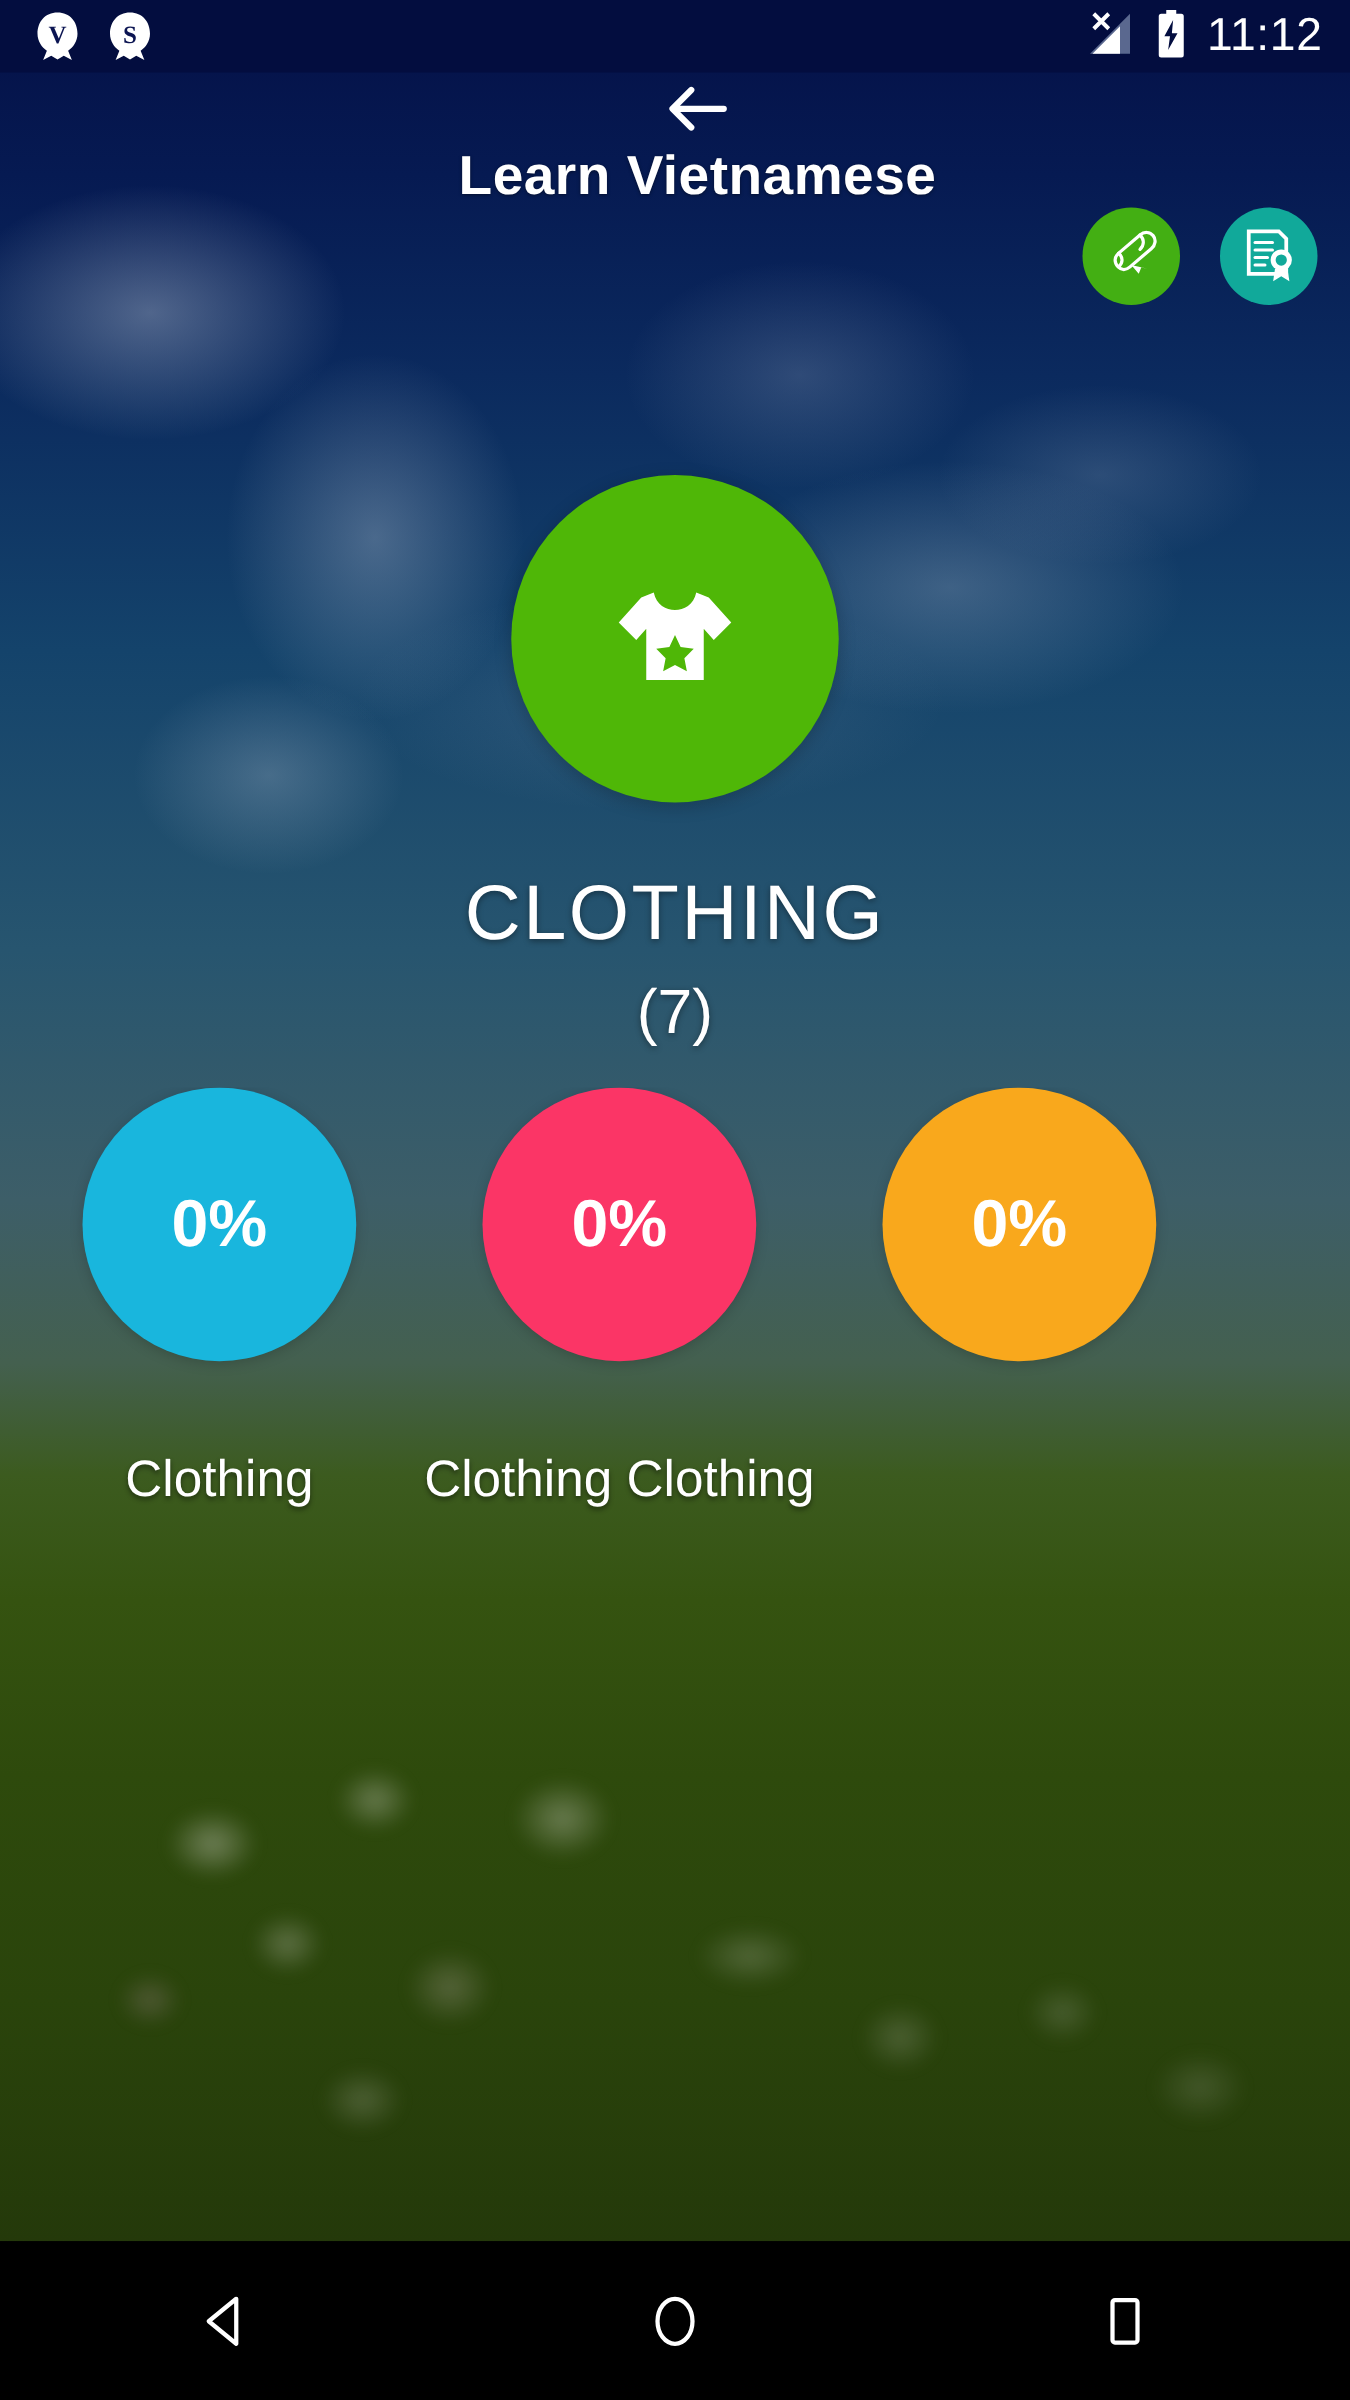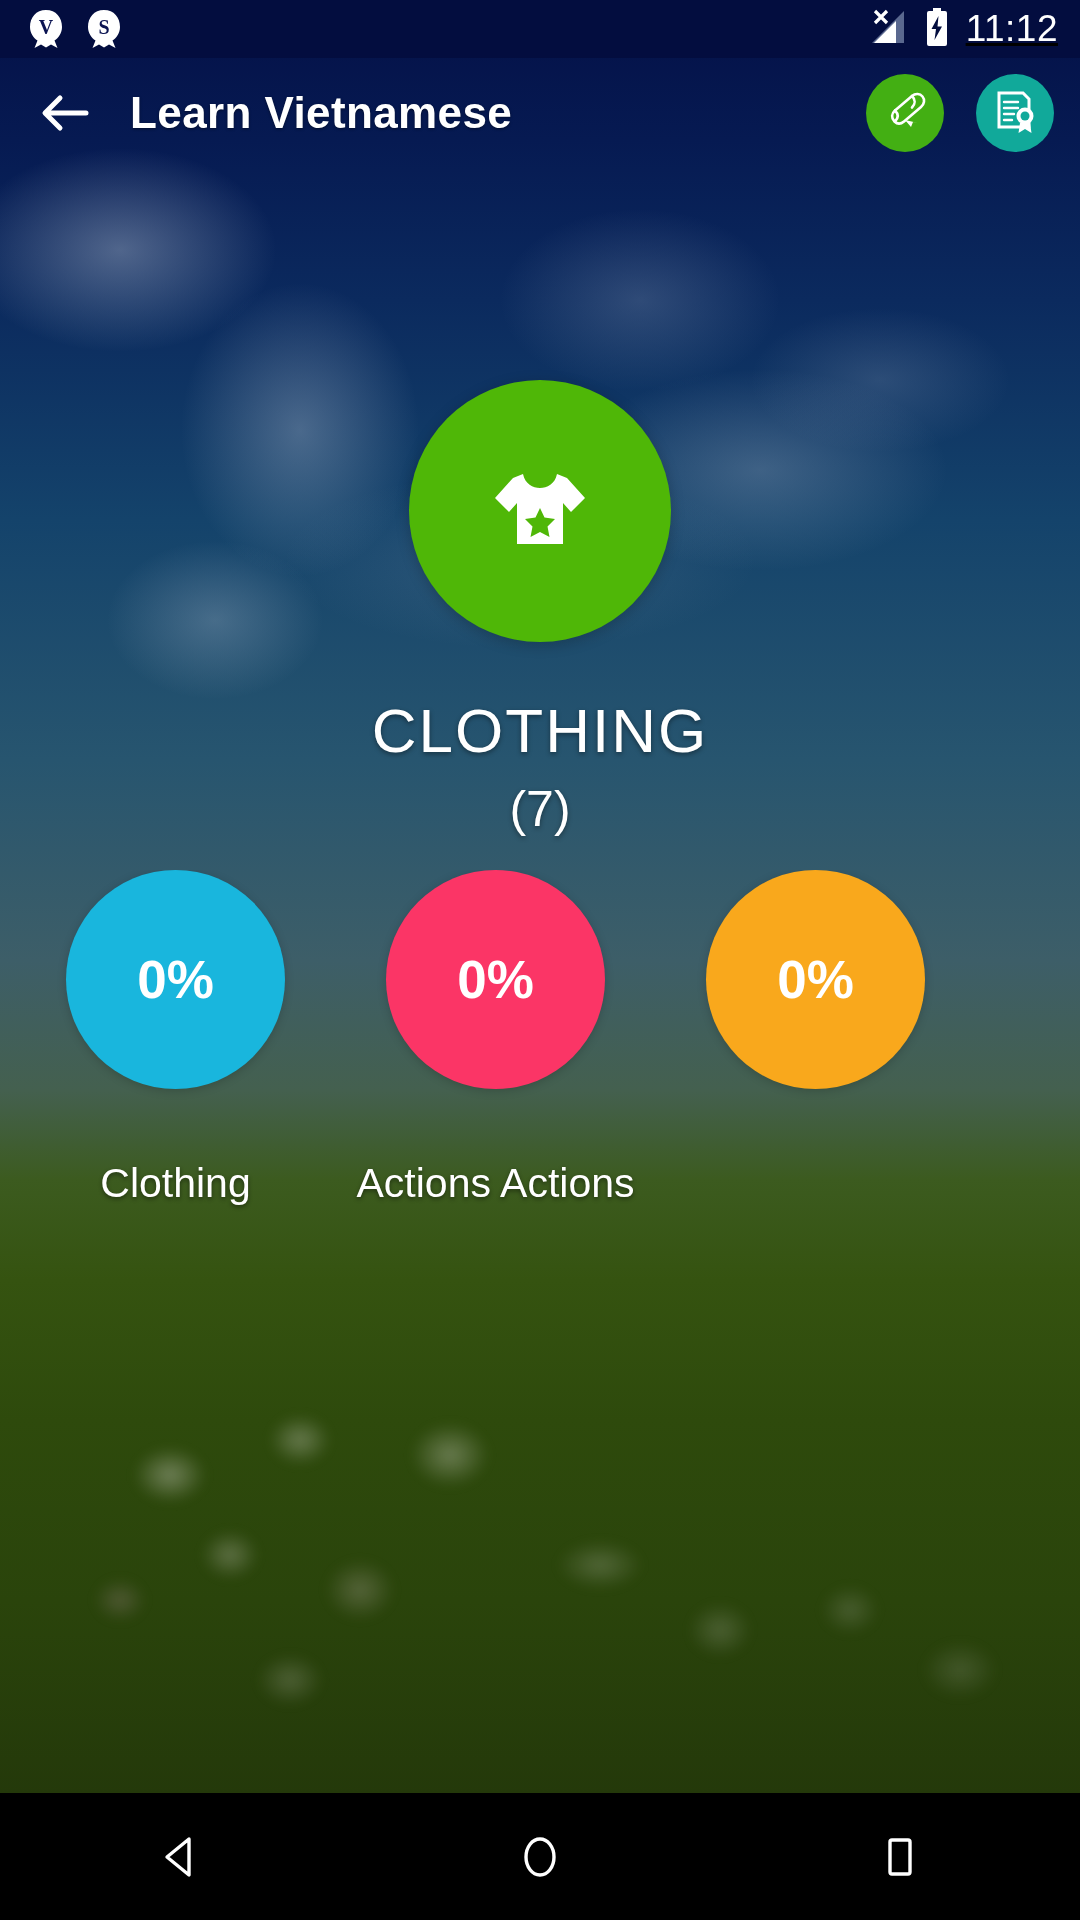"11:12" .sb-right { align-items: center -> flex-start; text-decoration: underline -> none }
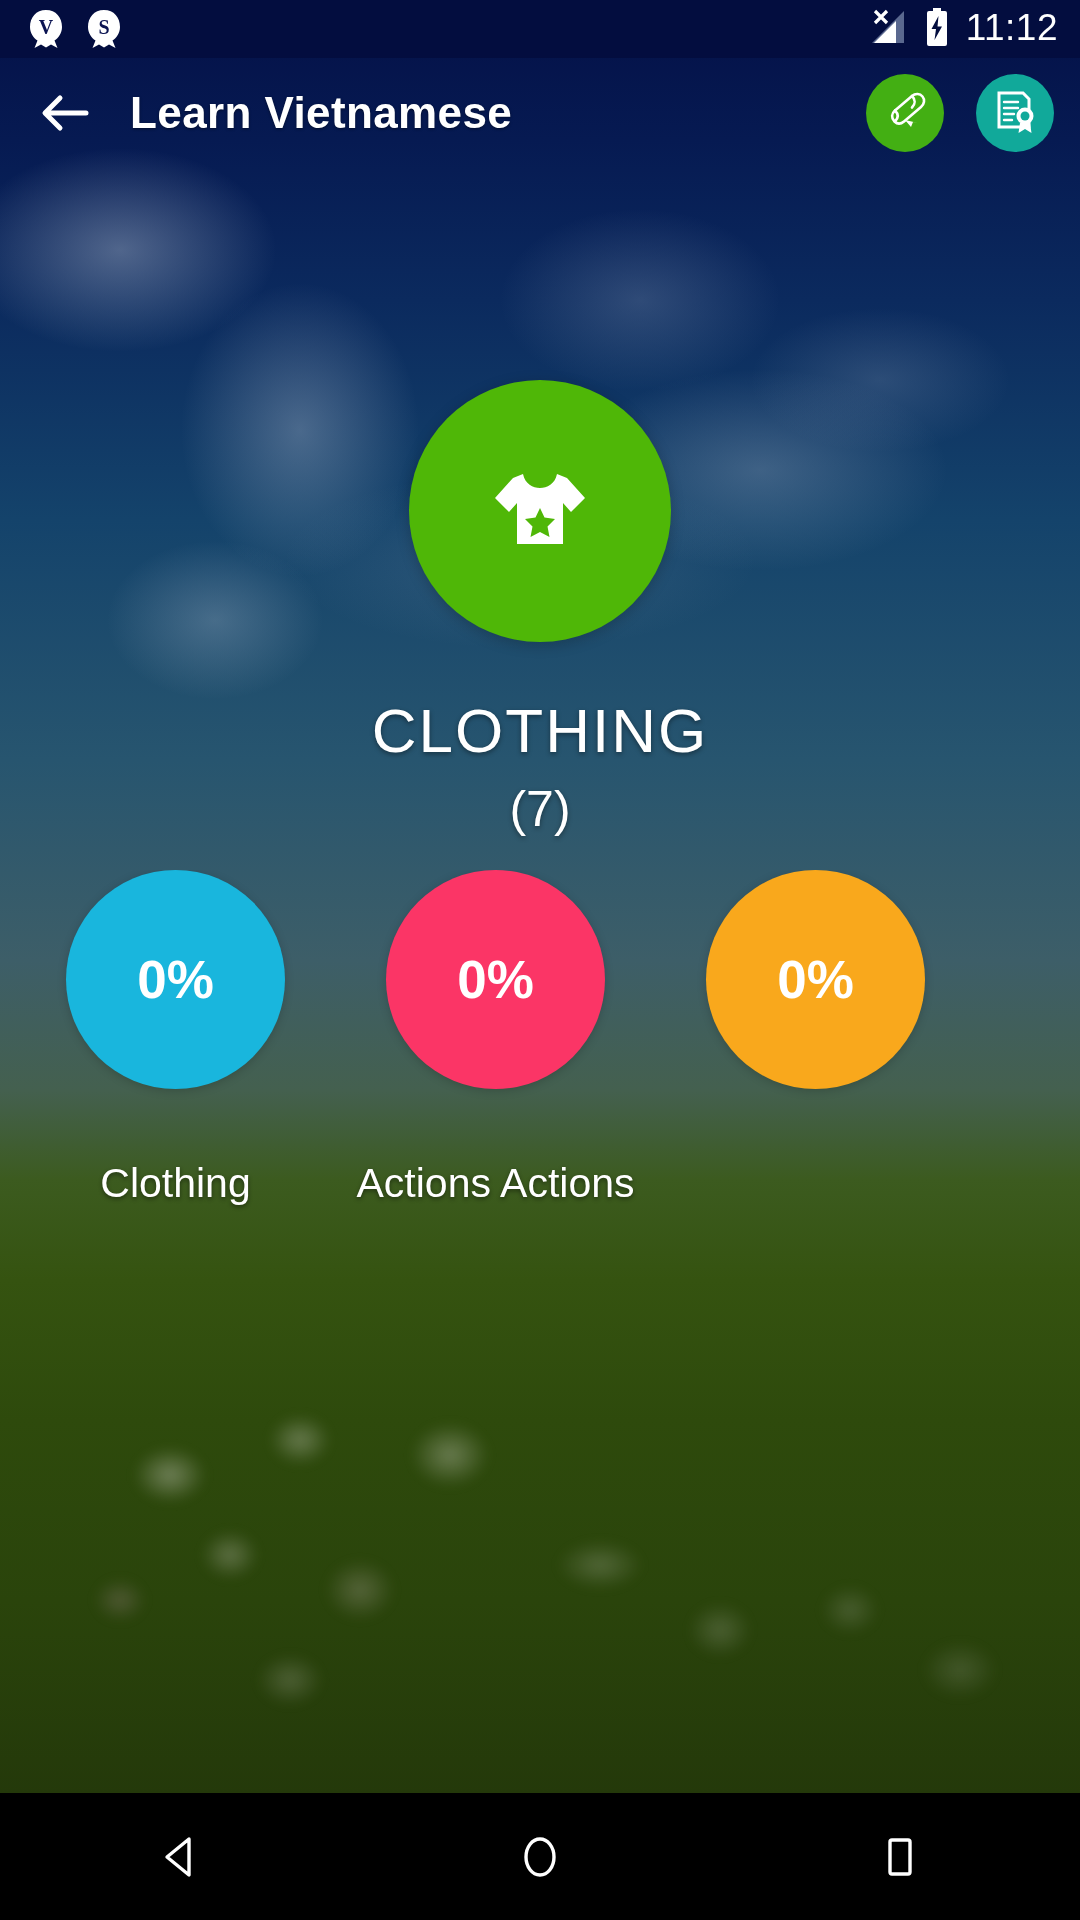"Learn Vietnamese" #appbar { flex-direction: none -> column }
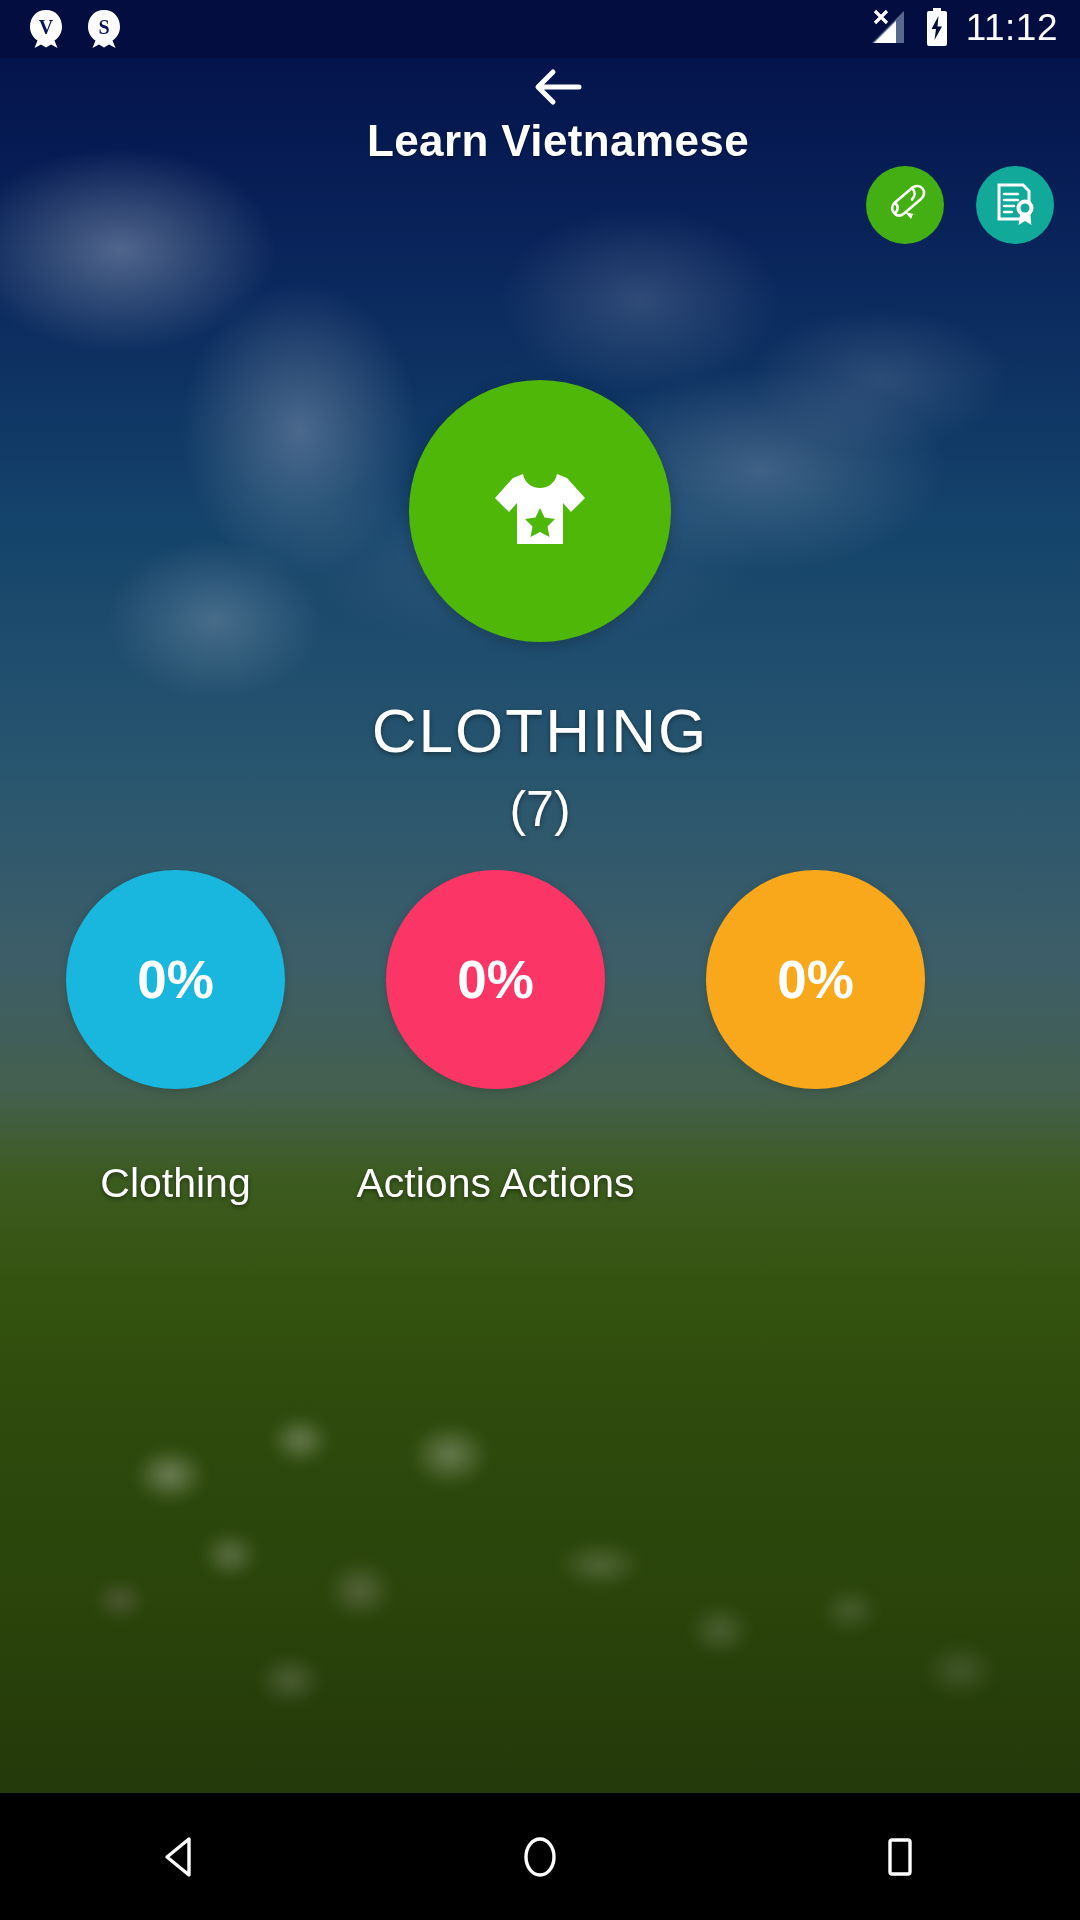"Actions Actions" div.lesson-label { text: Actions Actions -> Clothing Clothing }
